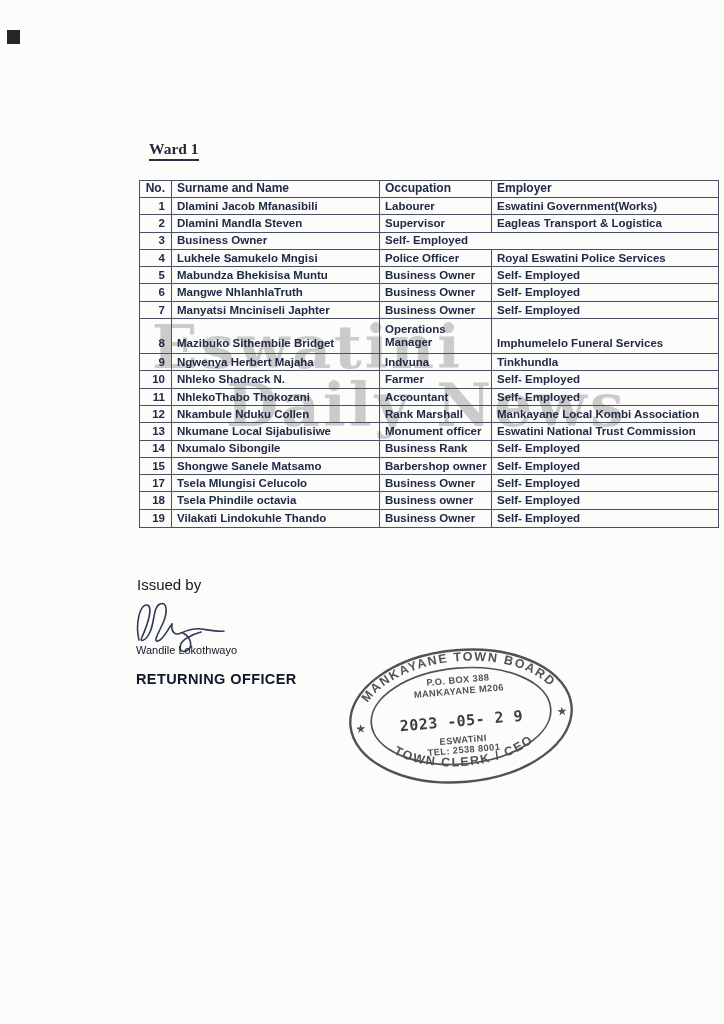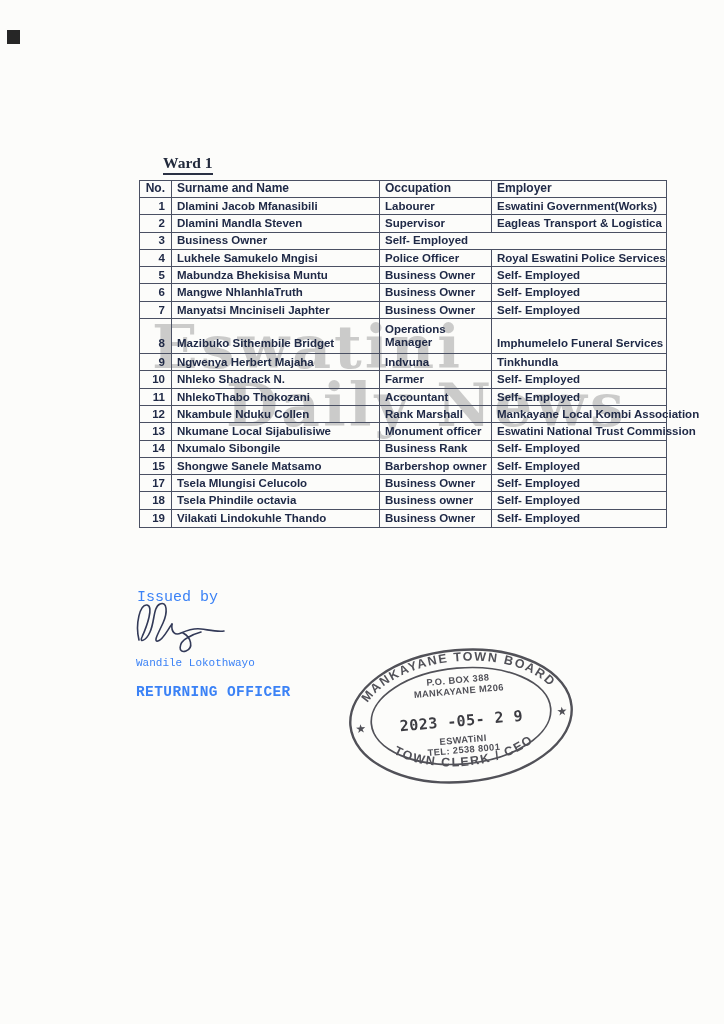"Ward 1" .ward { margin: 16px -> 2px }
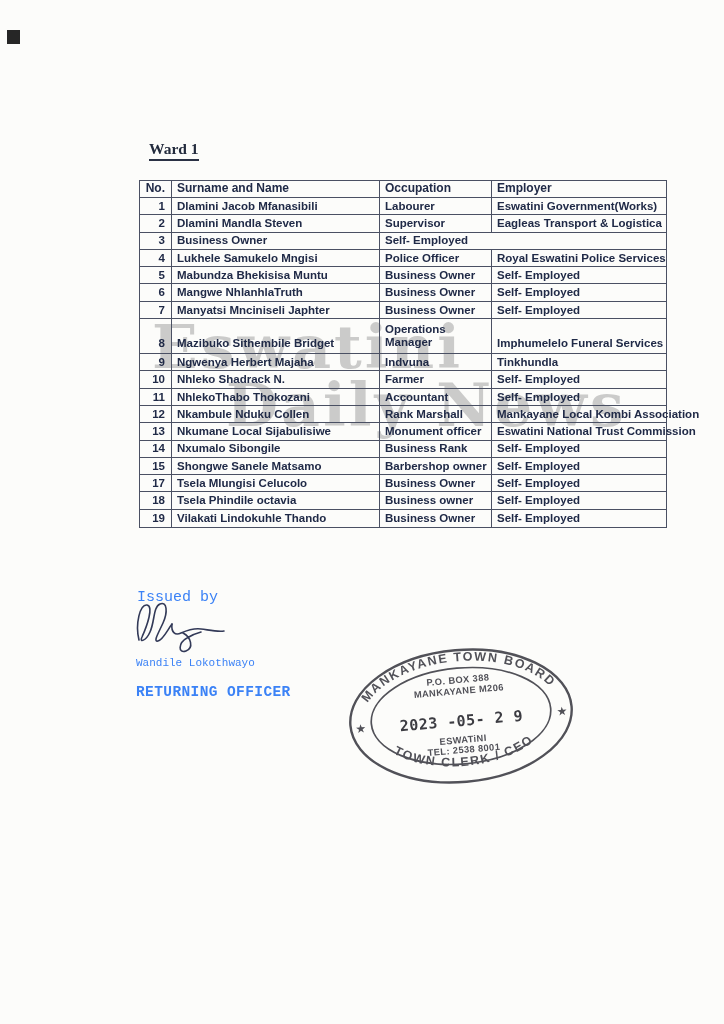"No." .tbl { width: 528px -> 580px }
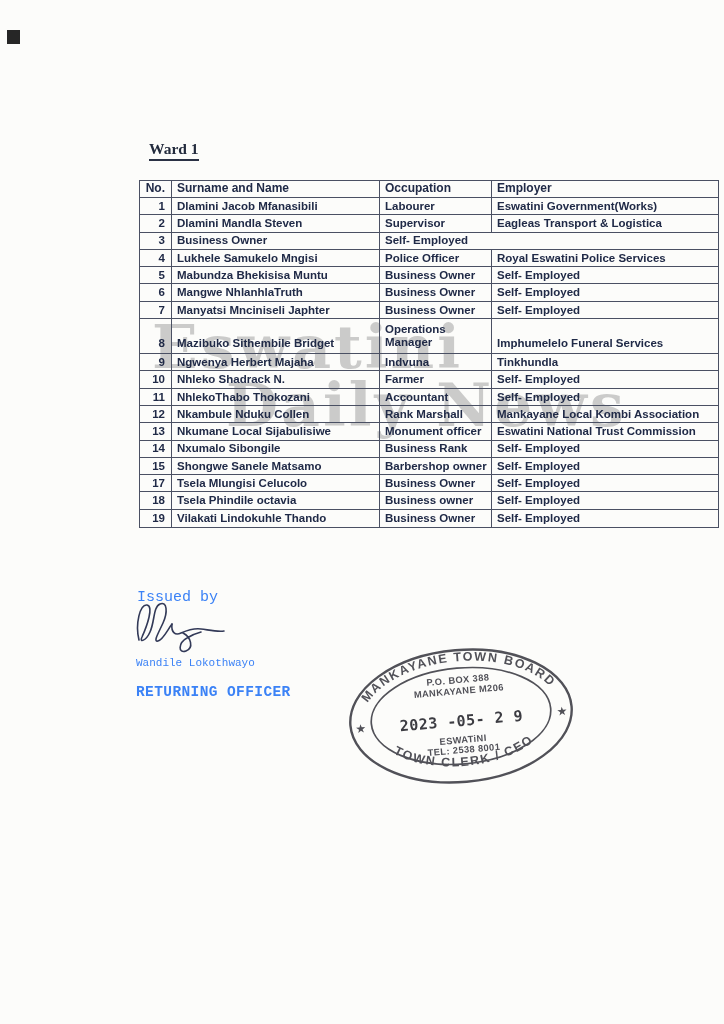"Issued by" .serif-block { color: #3b82f6 -> #0f172a; font-family: Liberation Mono, monospace -> Liberation Sans, sans-serif; margin-top: 13px -> none }
